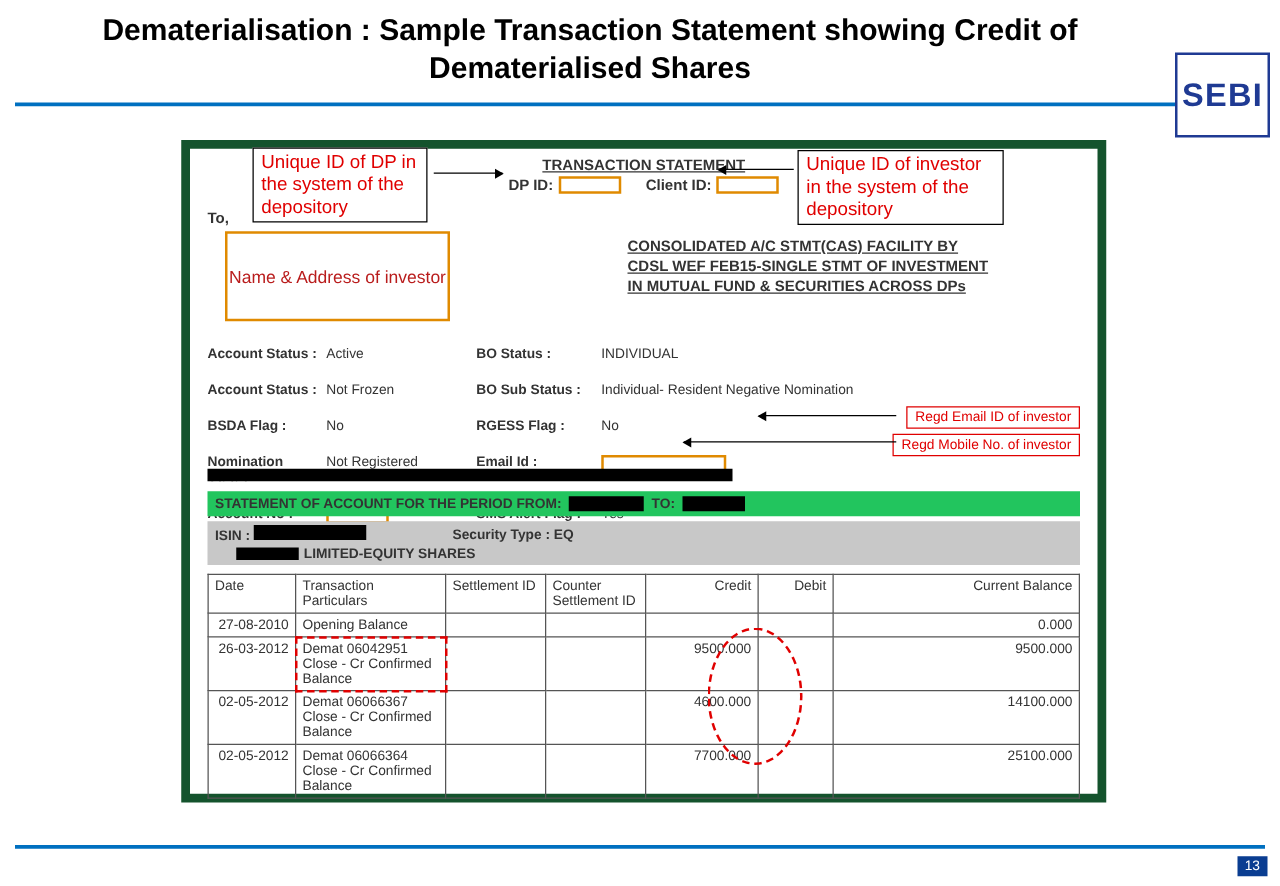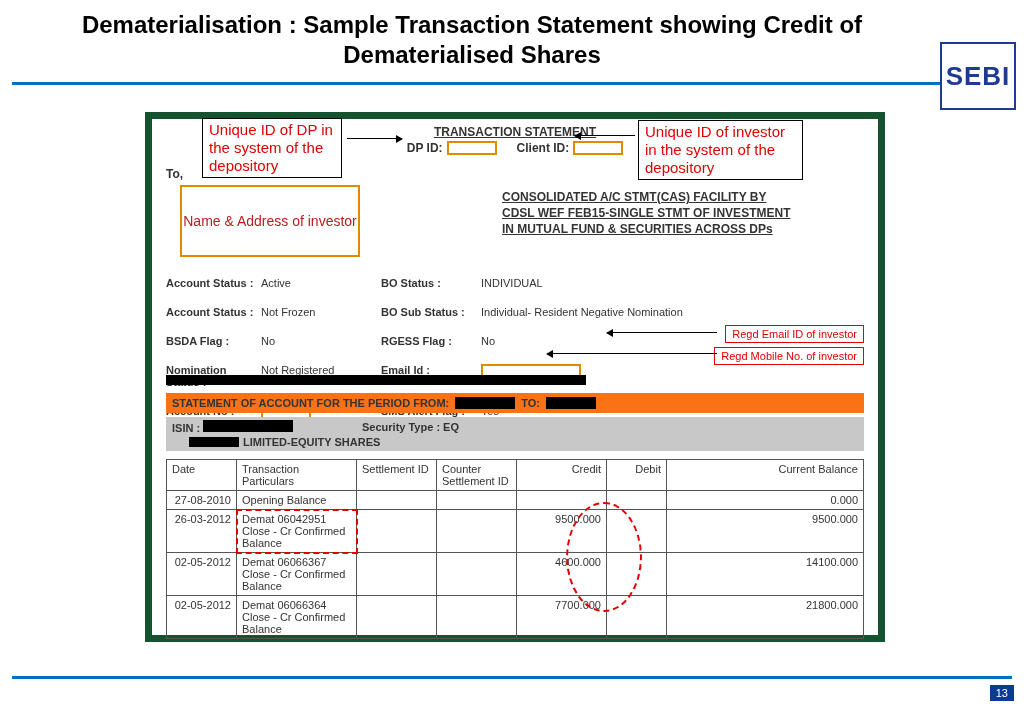"STATEMENT OF ACCOUNT FOR THE" .stmt-period { background: #f97316 -> #22c55e }
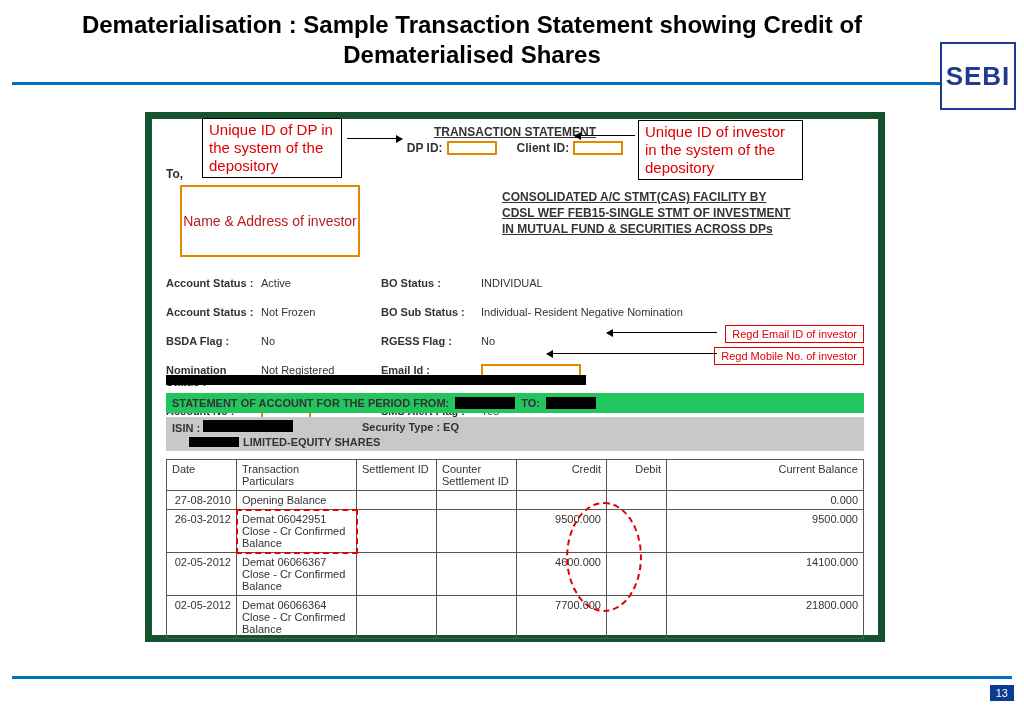"21800.000" td.num { text: 21800.000 -> 25100.000 }
